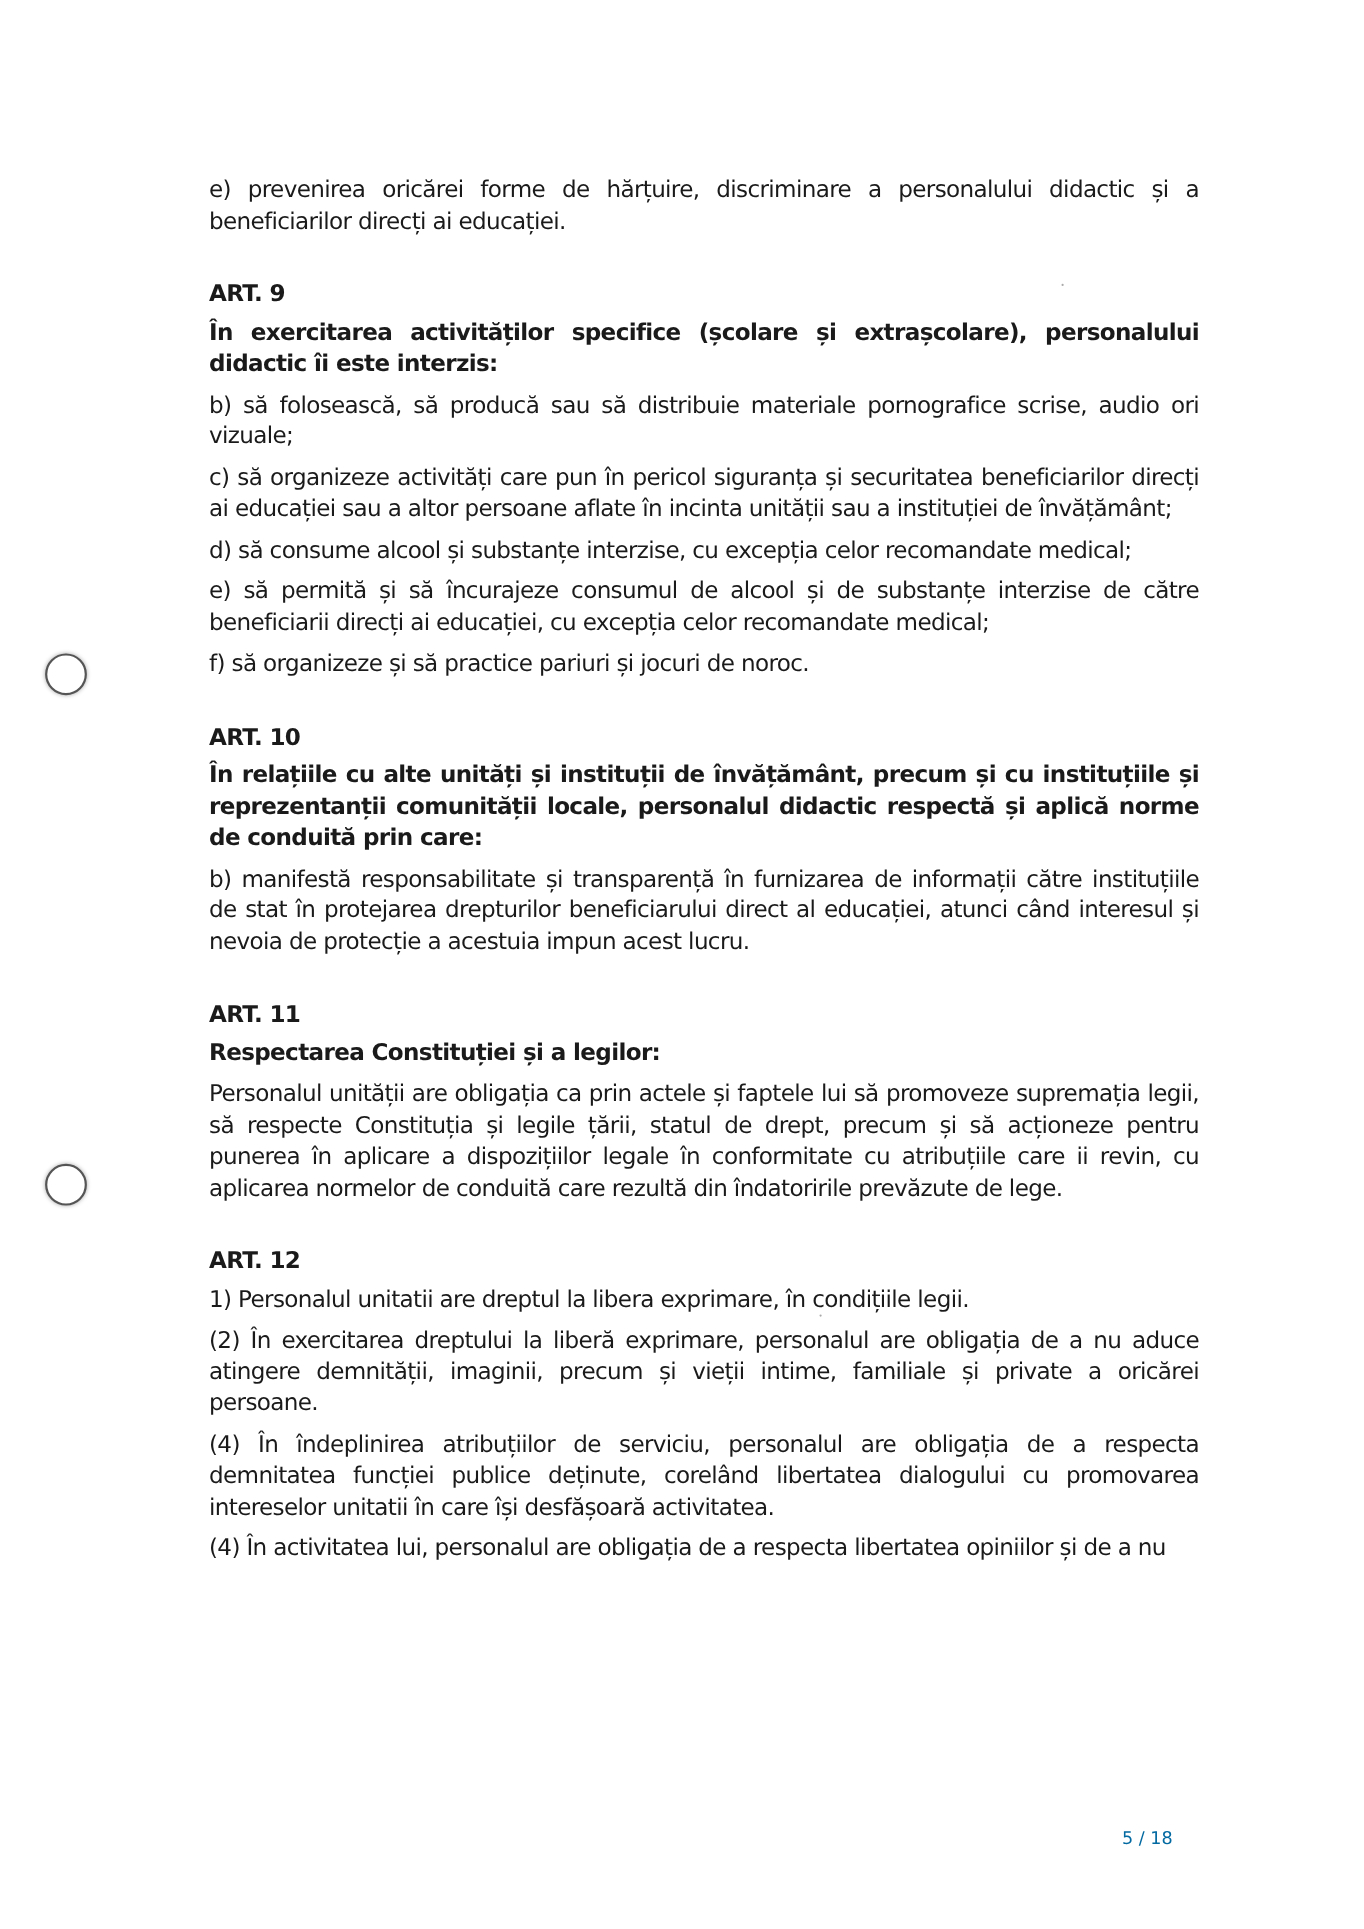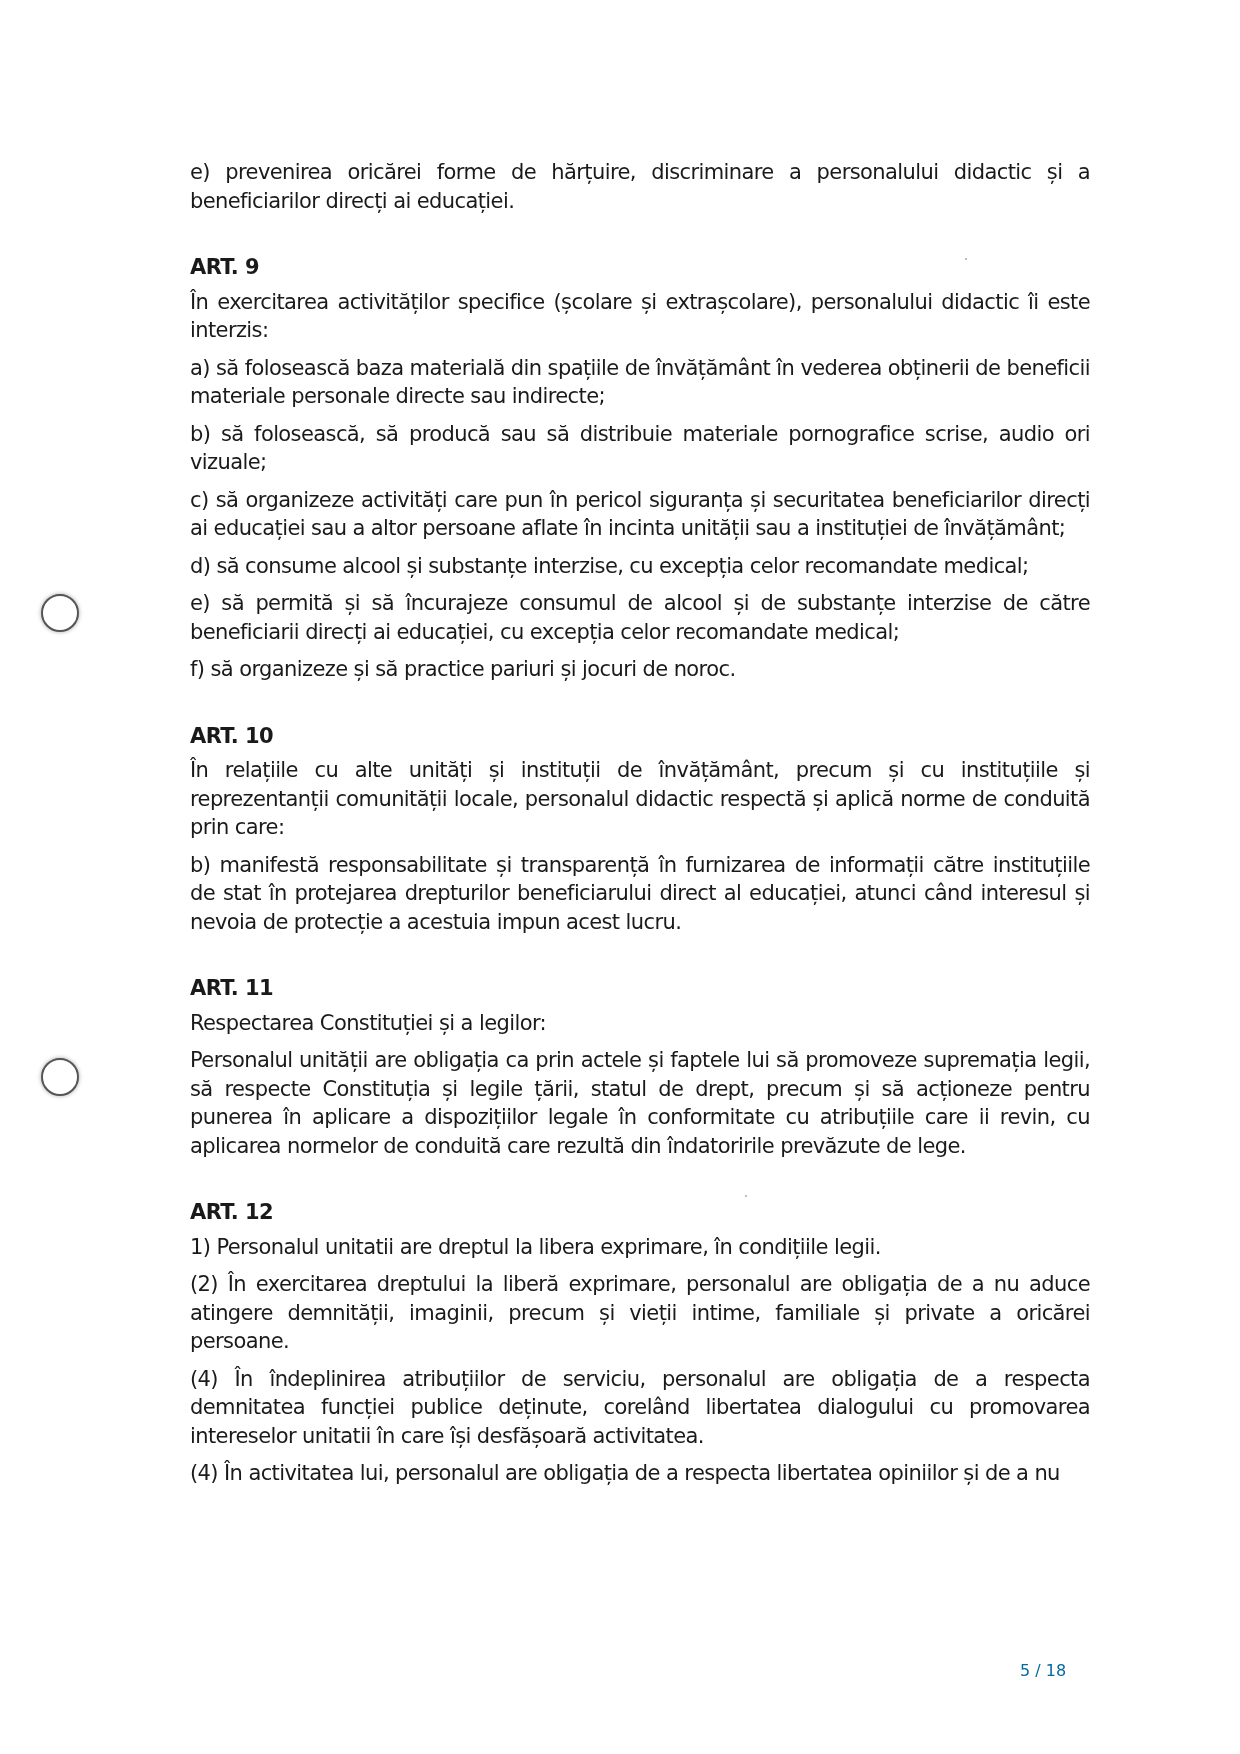"În exercitarea activităților specifice" .heading { font-weight: normal -> bold }
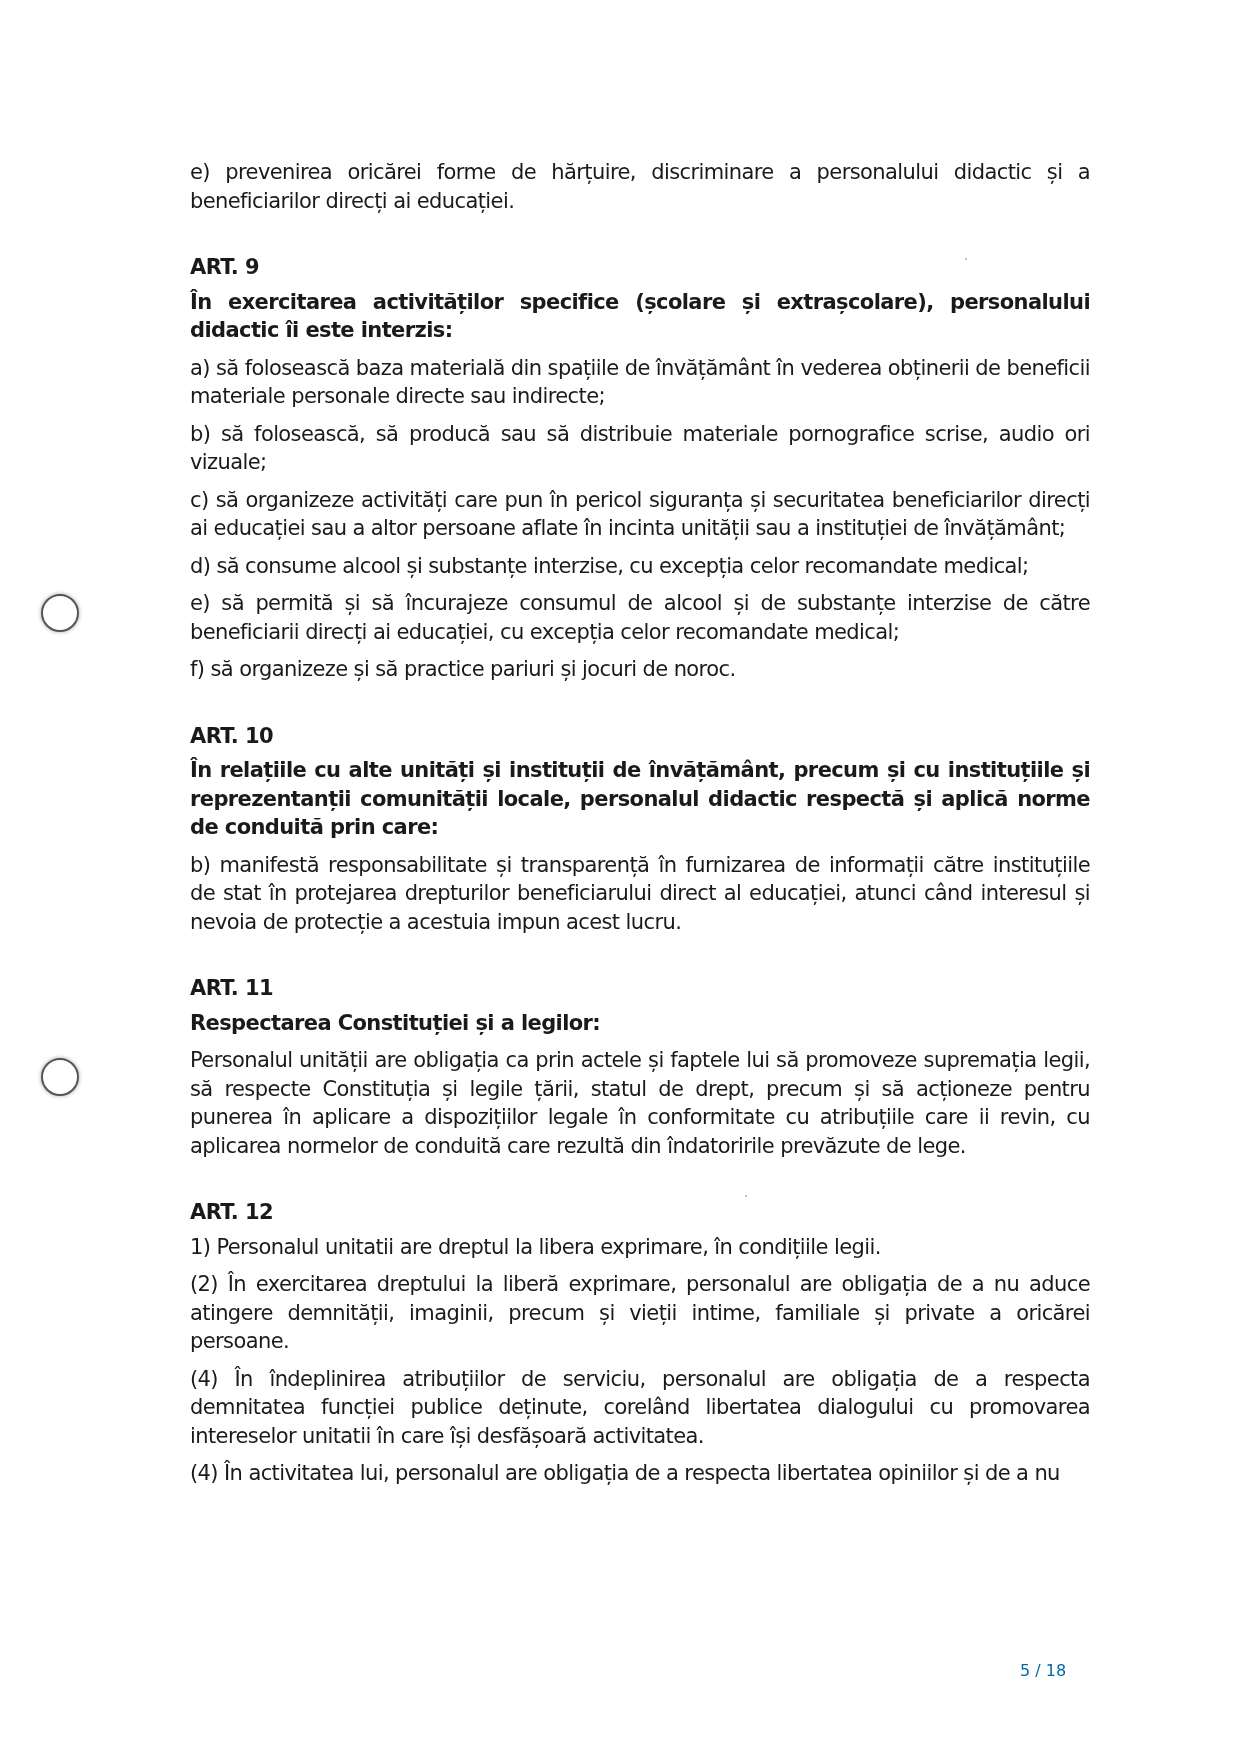"a) să folosească baza materială" p.p { html: <p>a) să folosească baza materială din spațiile de învățământ în vederea obținerii de beneficii materiale personale directe sau indirecte;</p> -> none }
